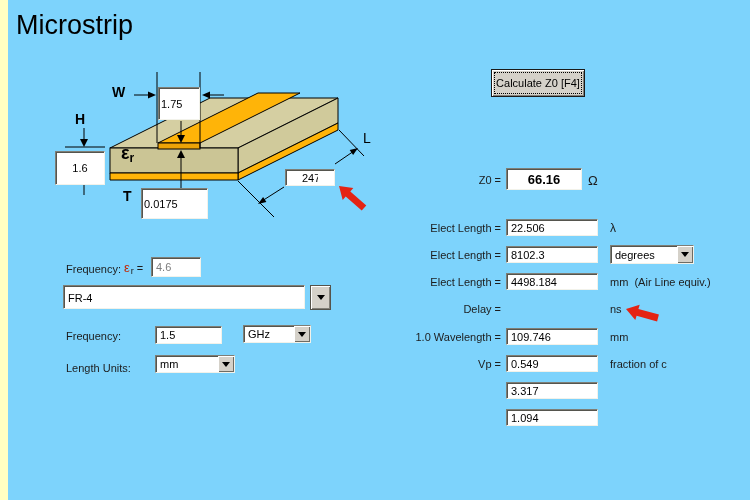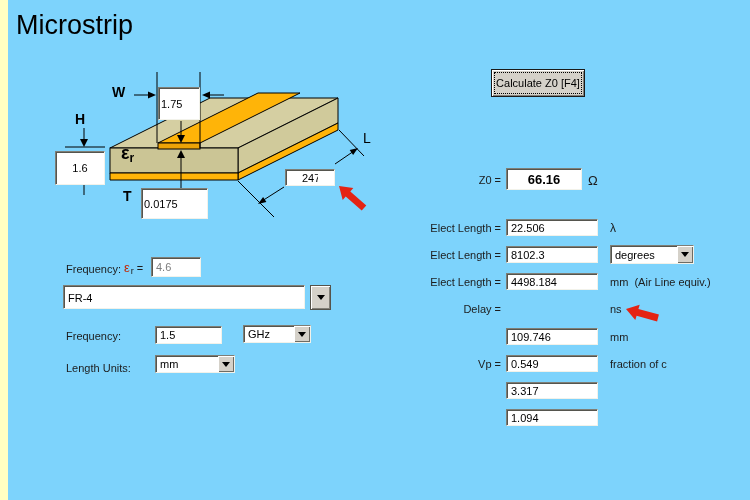"1.0 Wavelength =" div.lbl { html: none -> <div>1.0 Wavelength =</div> }
